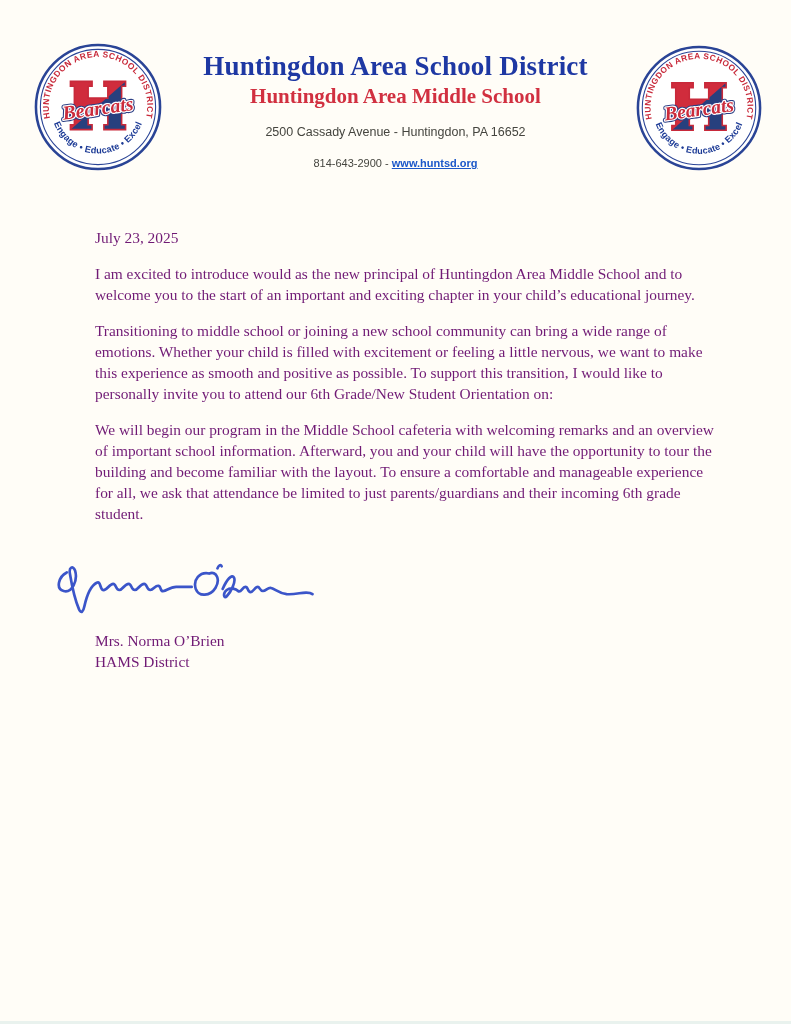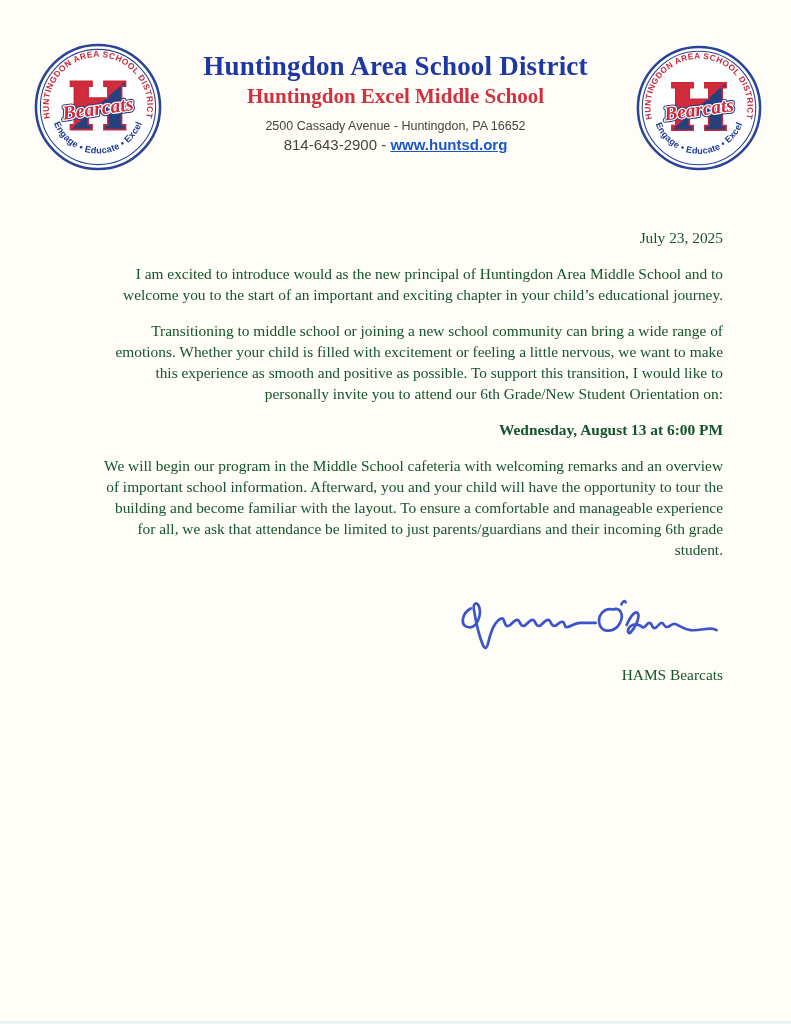"Huntingdon Excel Middle School" div.school-name { text: Excel -> Area }
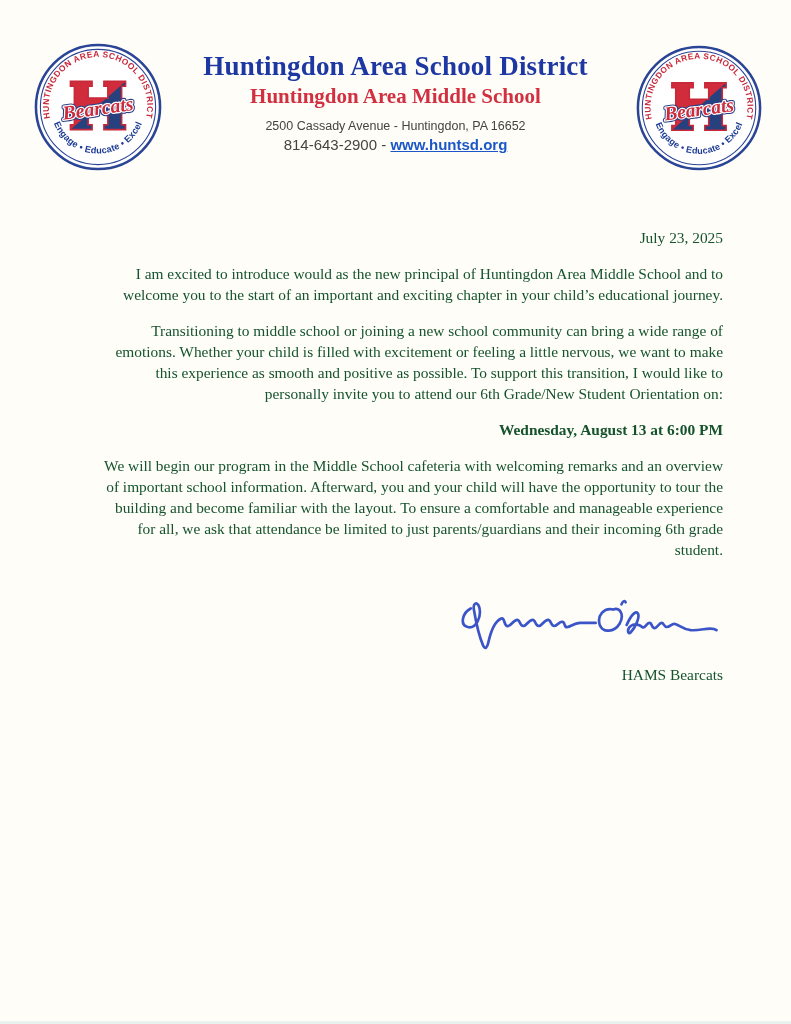"2500 Cassady Avenue - Huntingdon," .addr-line { margin-top: 10px -> 16px }
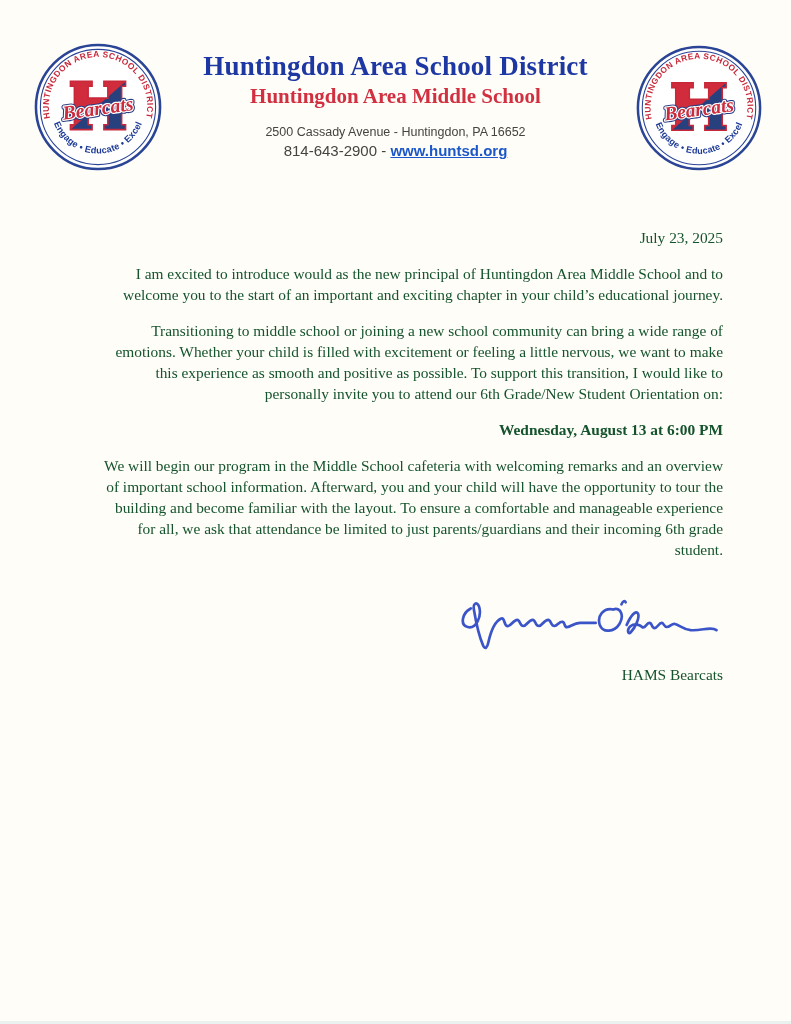"814-643-2900 - www.huntsd.org" .contact-line { font-size: 15px -> 11px; margin-top: 3px -> 16px }
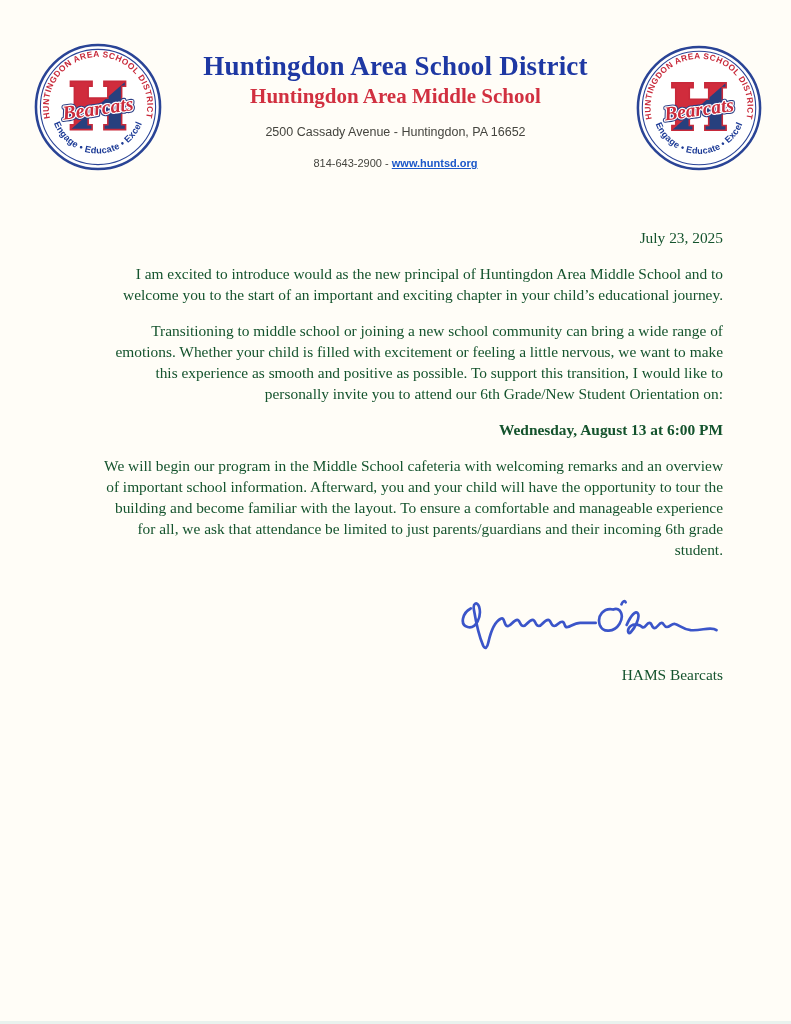"July 23, 2025" .letter { color: #14532d -> #701a75; text-align: right -> none }
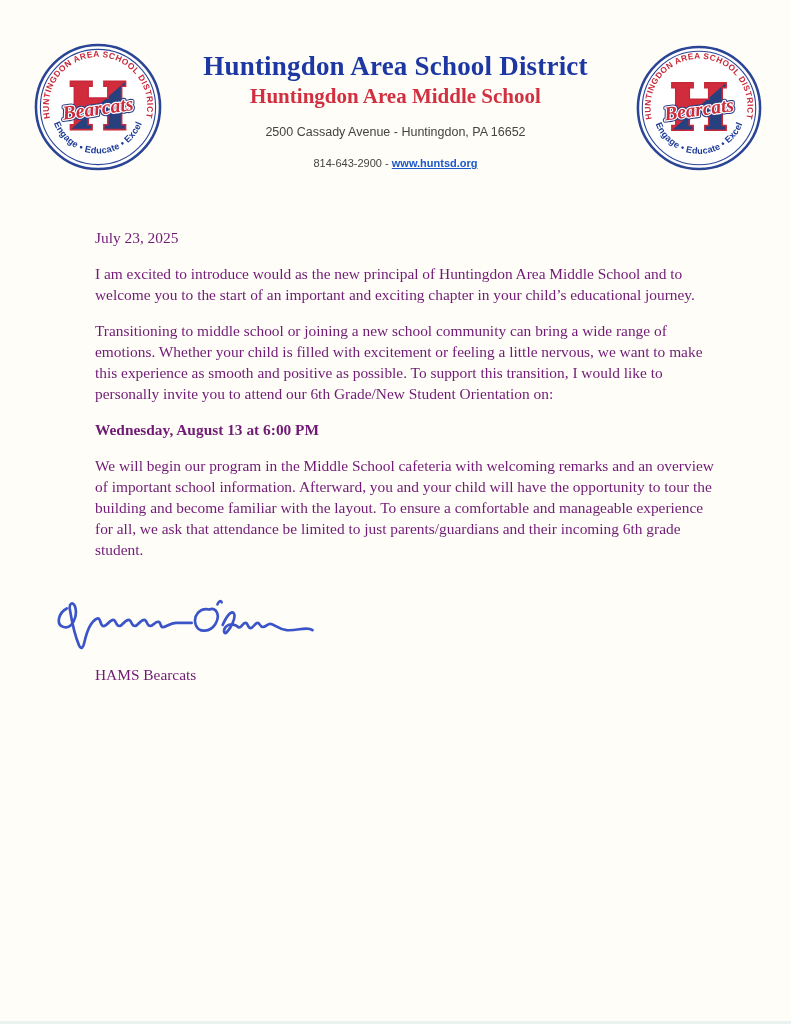"Wednesday, August 13 at 6:00" p.event-line { html: <p>Wednesday, August 13 at 6:00 PM</p> -> none }
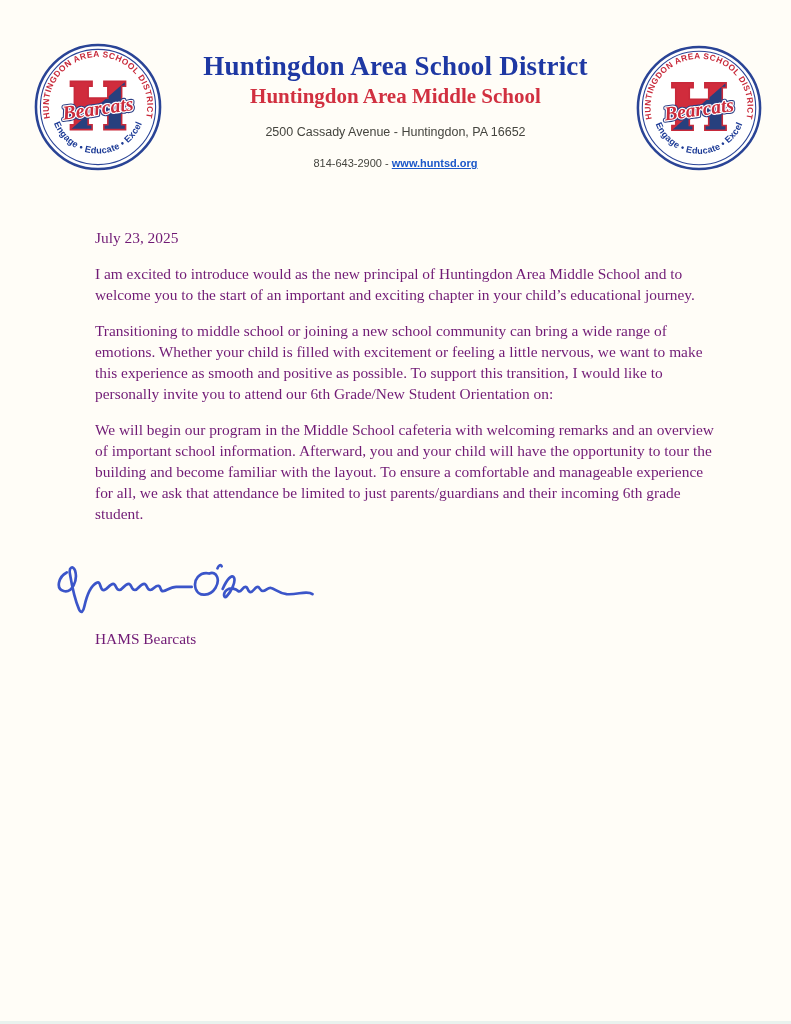"Mrs. Norma O’Brien" p.signer { html: none -> <p>Mrs. Norma O’Brien</p> }
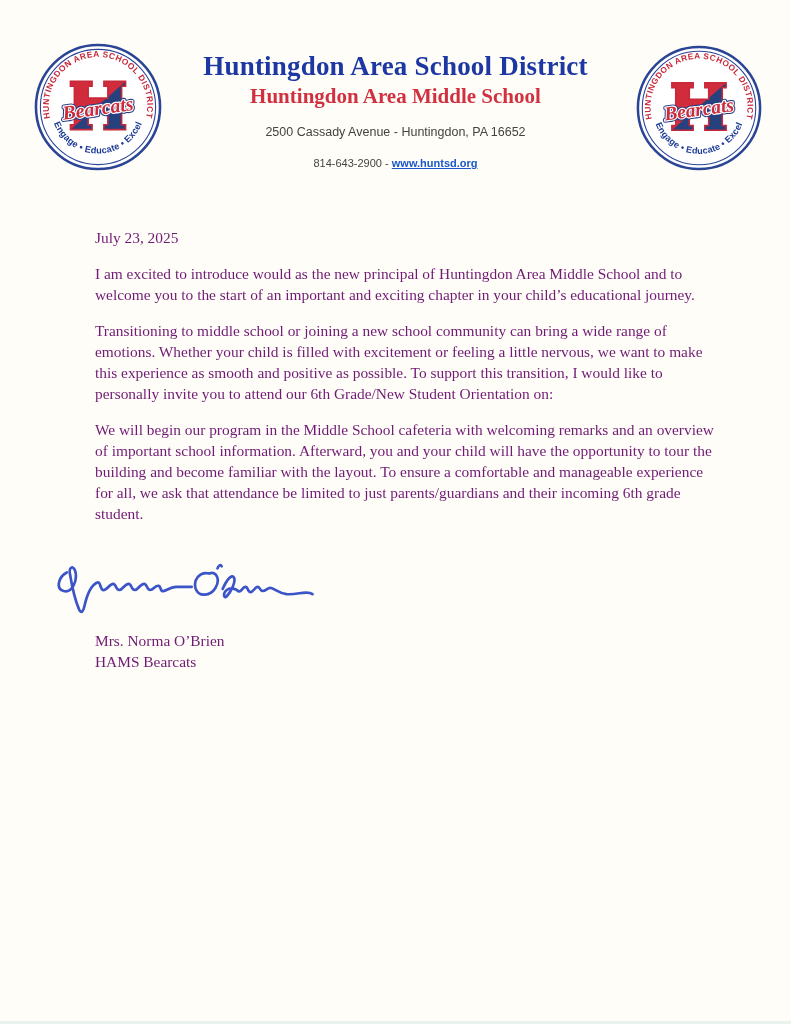"HAMS Bearcats" p.signer { text: Bearcats -> District }
